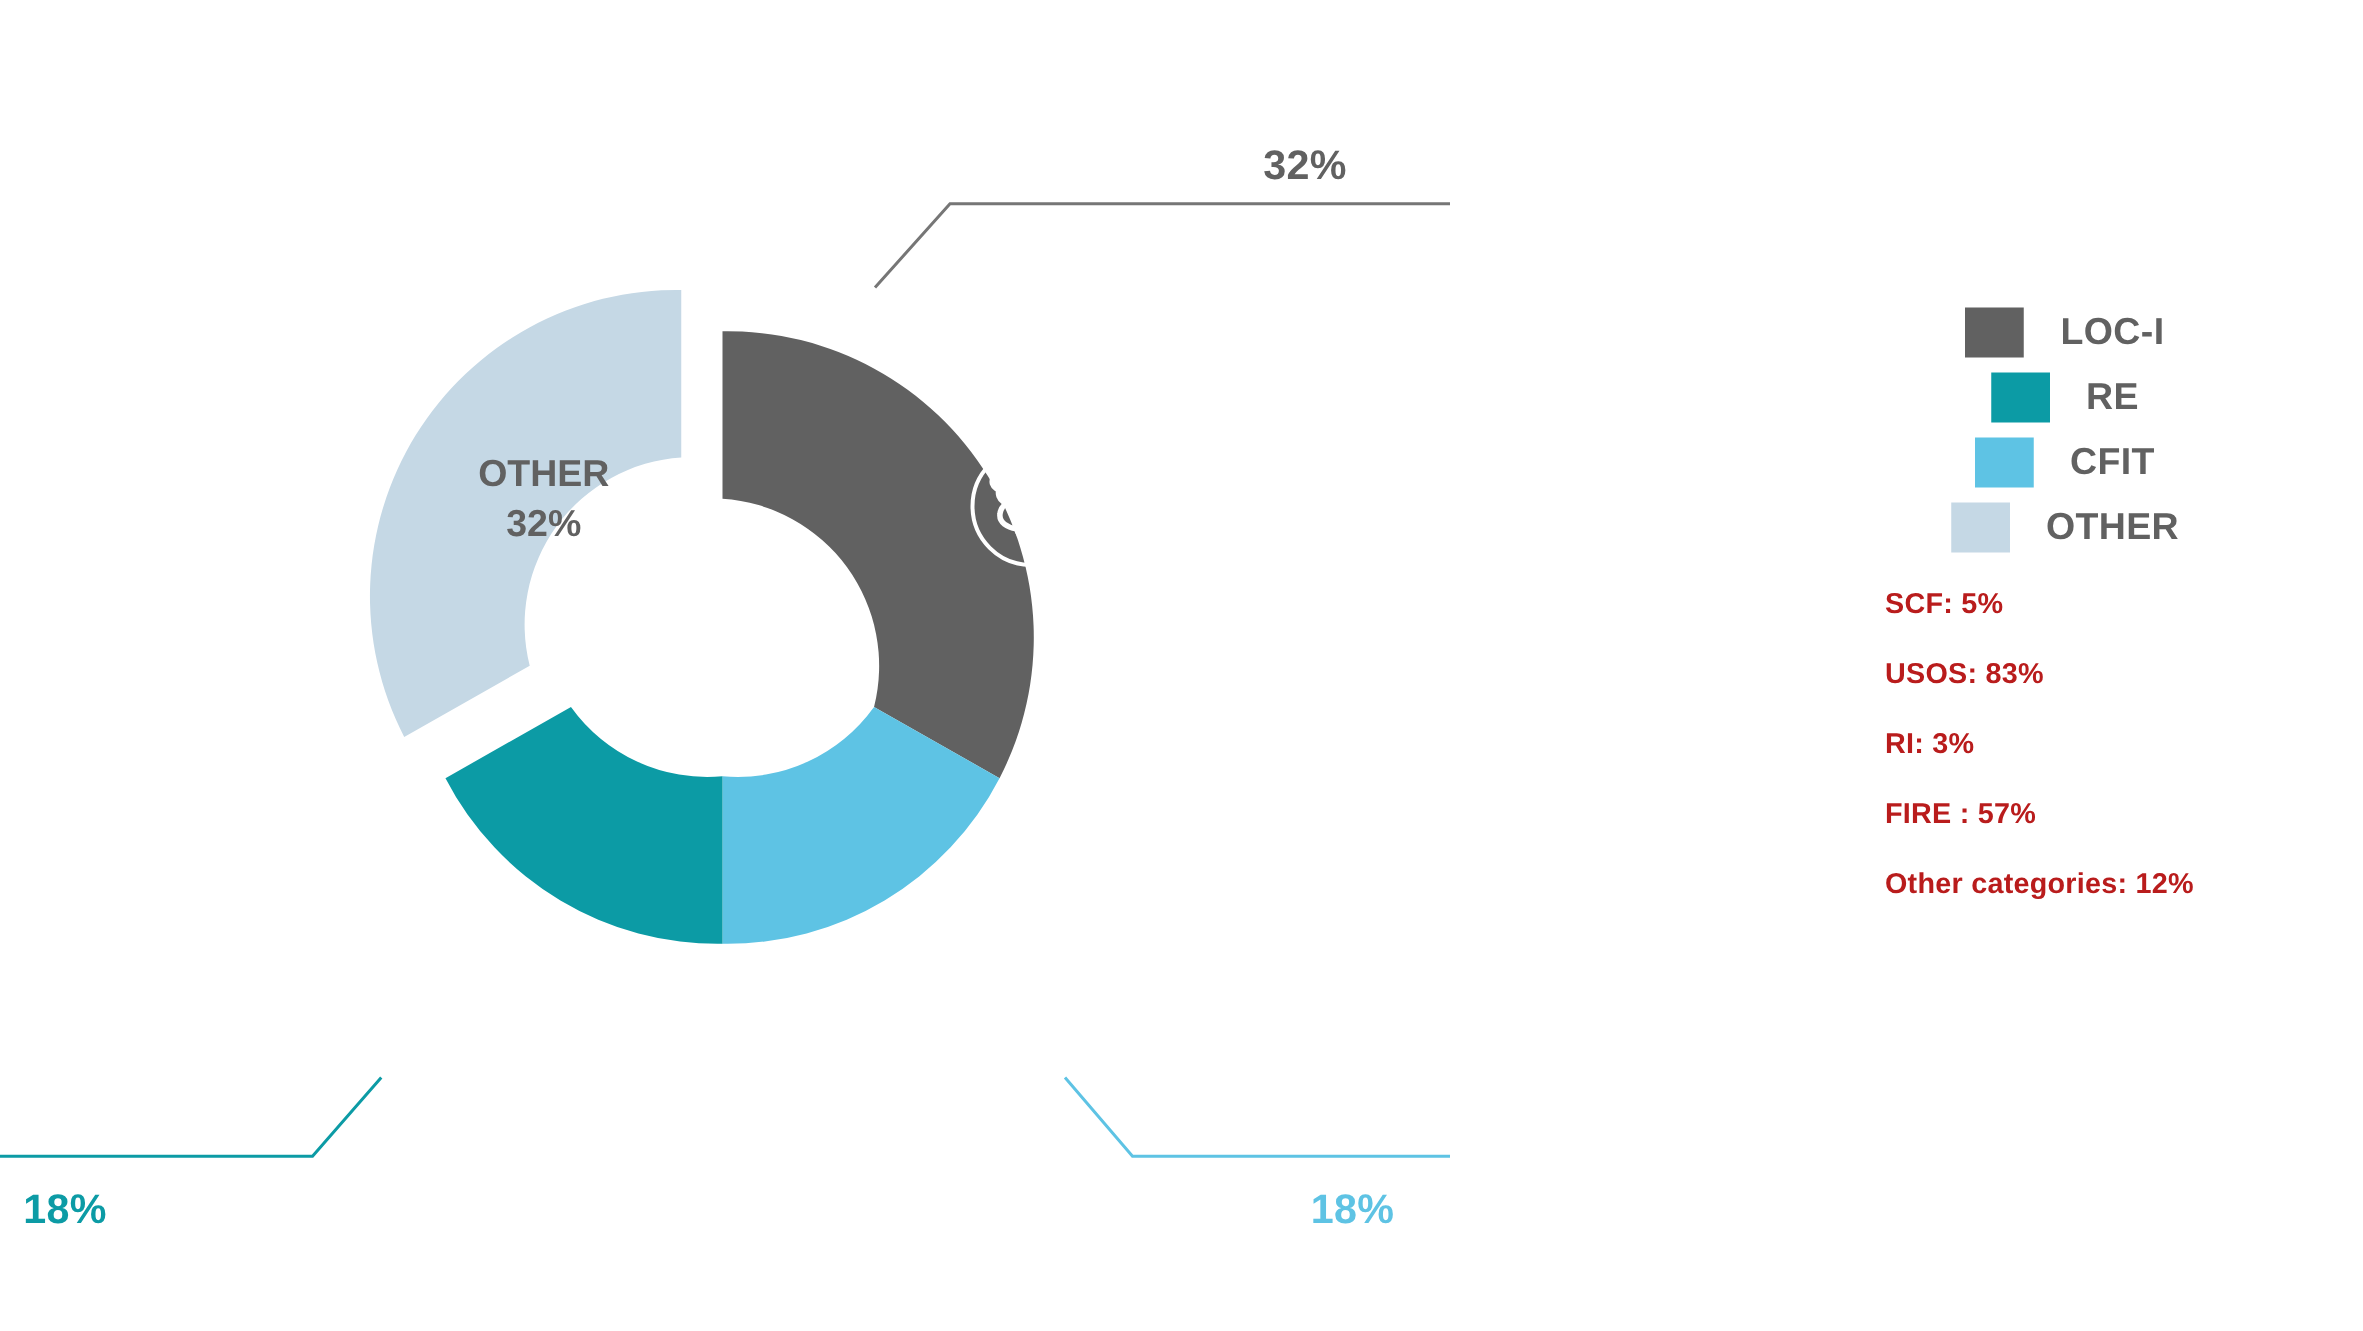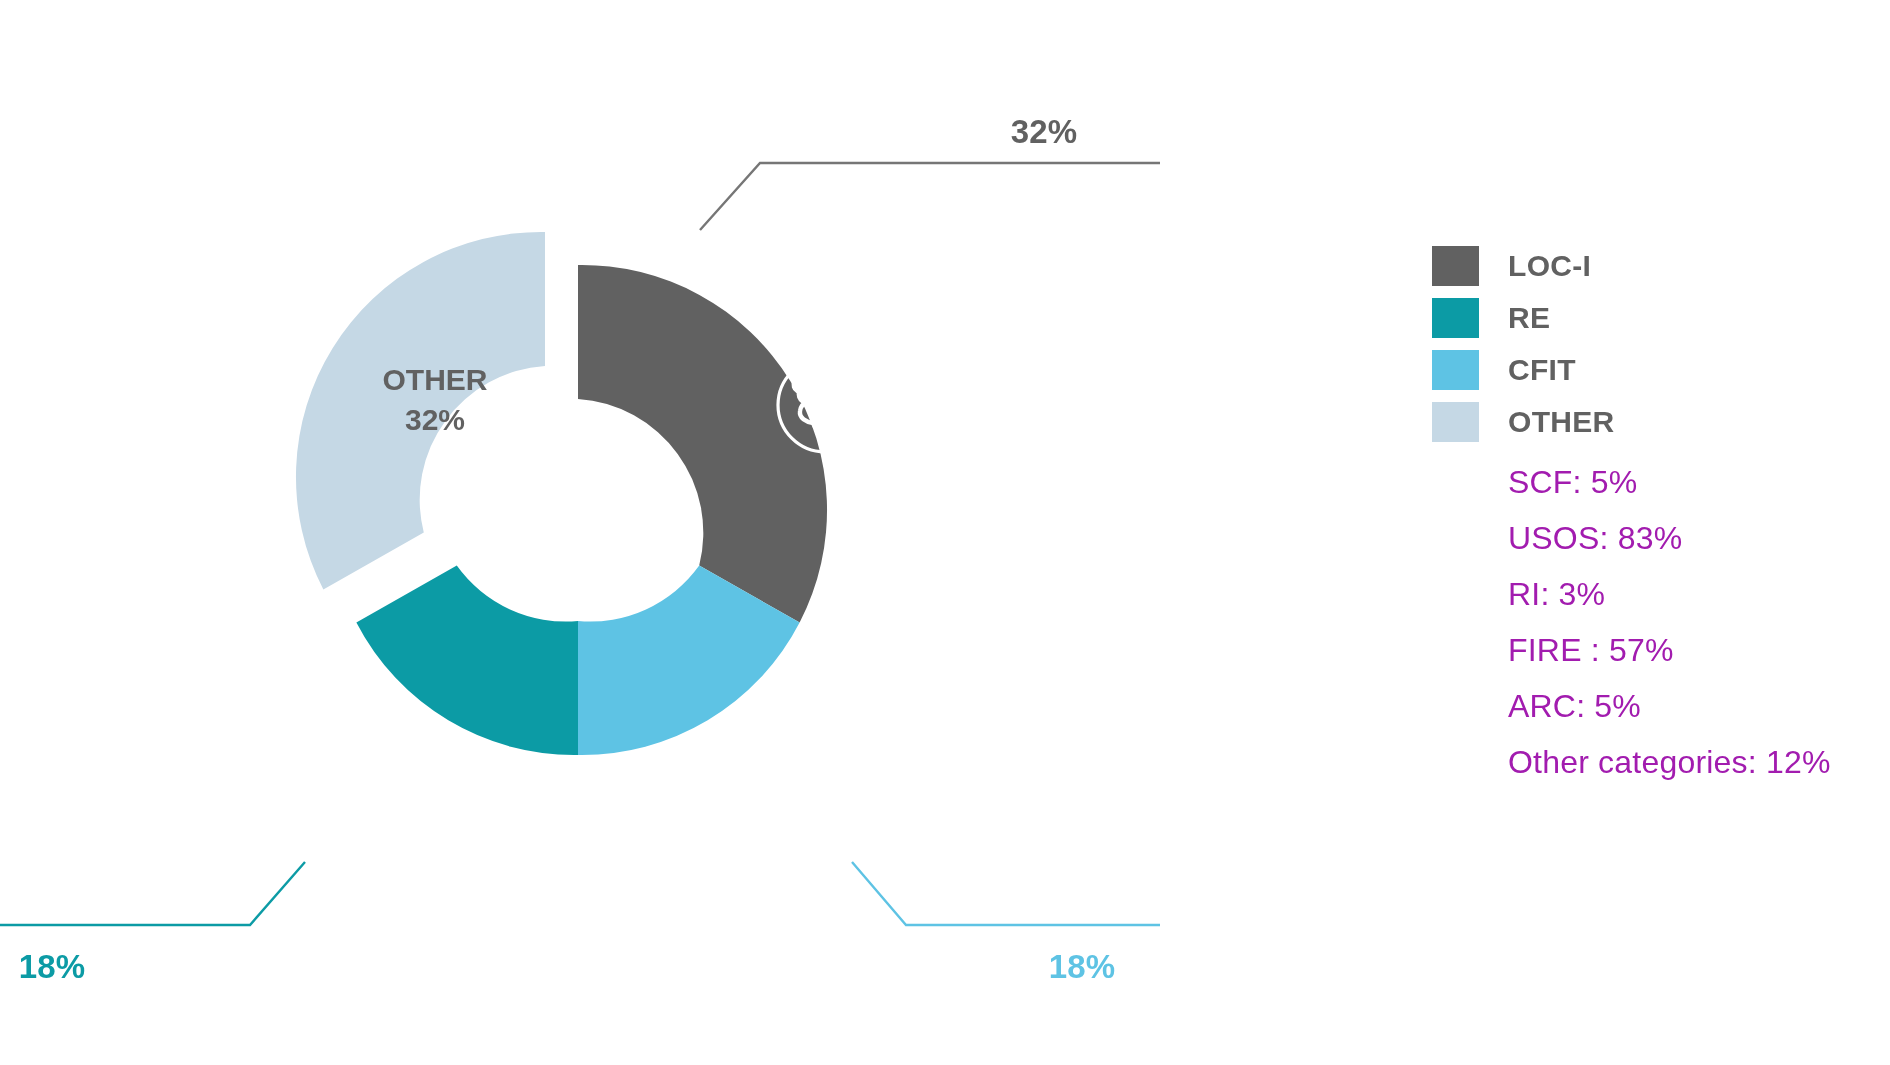"LOC-I" .legend-row { justify-content: none -> center }
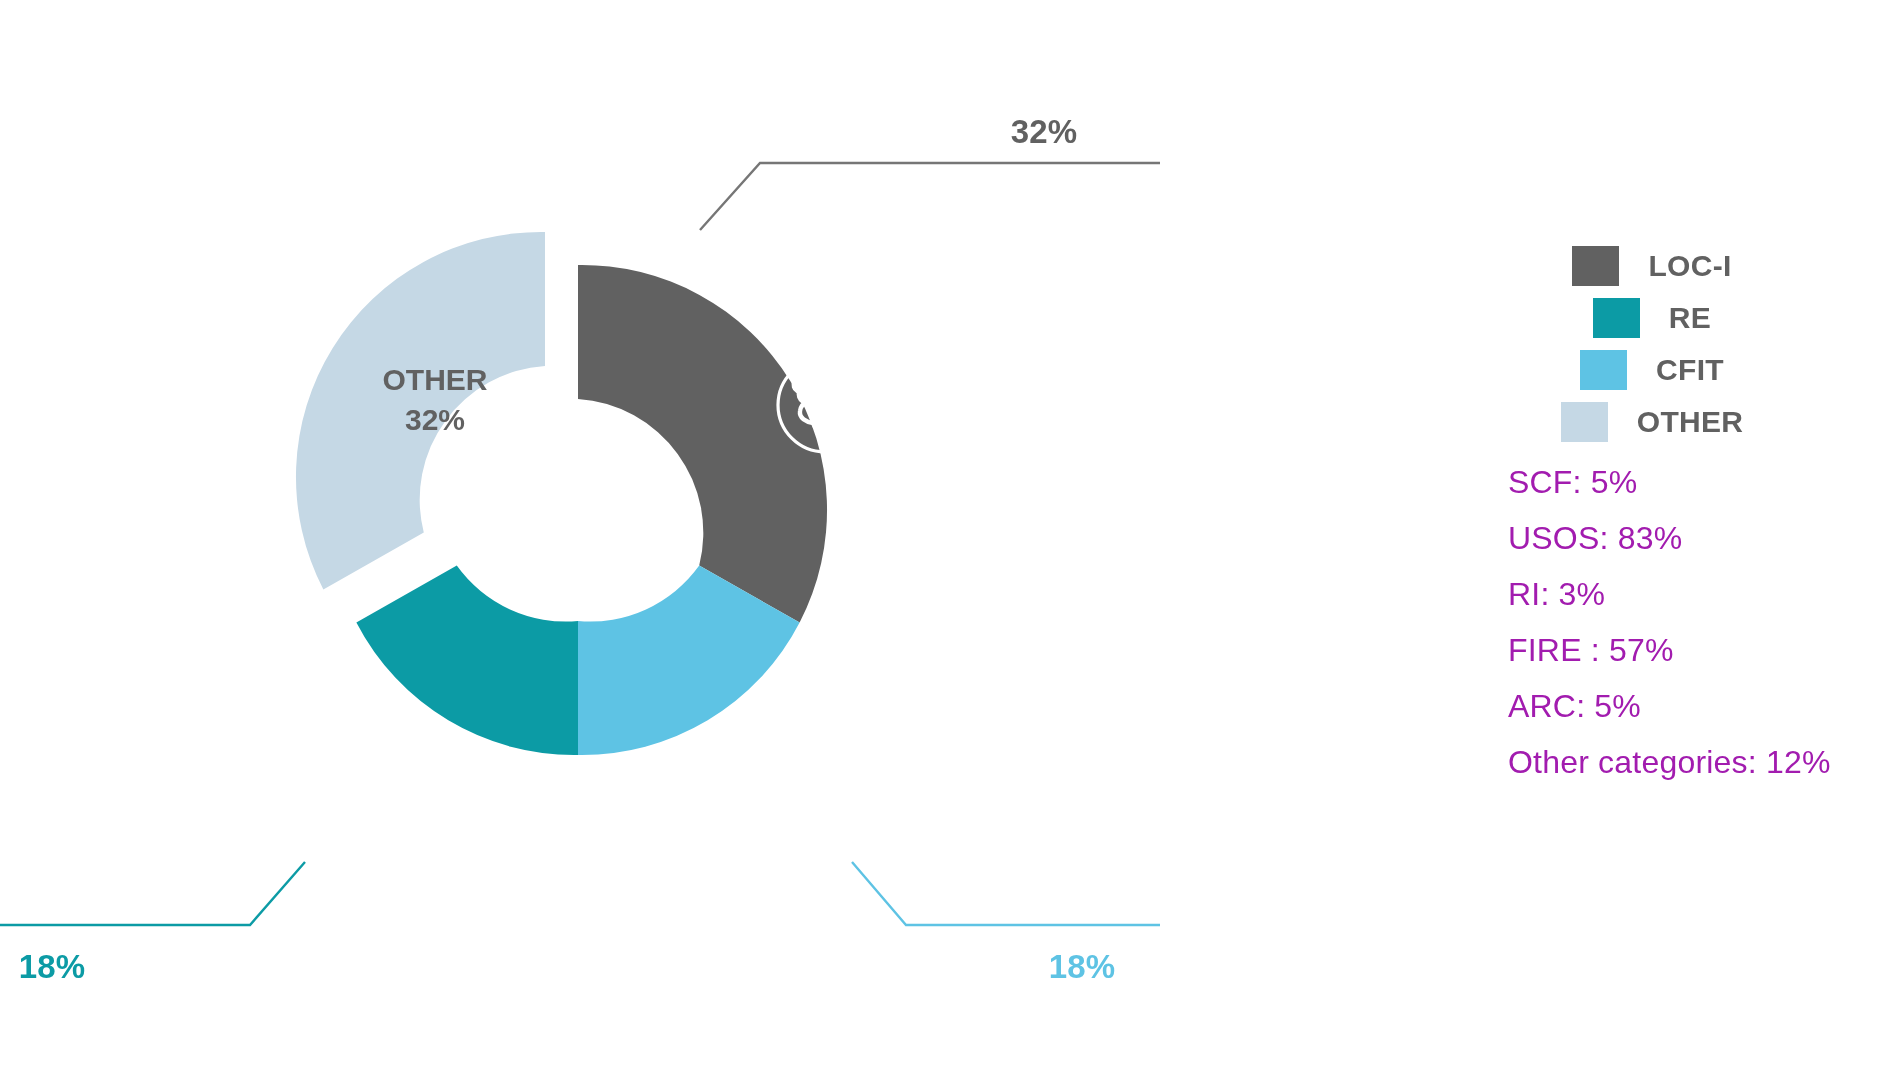"SCF: 5%" .legend-sub { color: #a21caf -> #b91c1c; font-size: 32px -> 23px; font-weight: none -> bold }
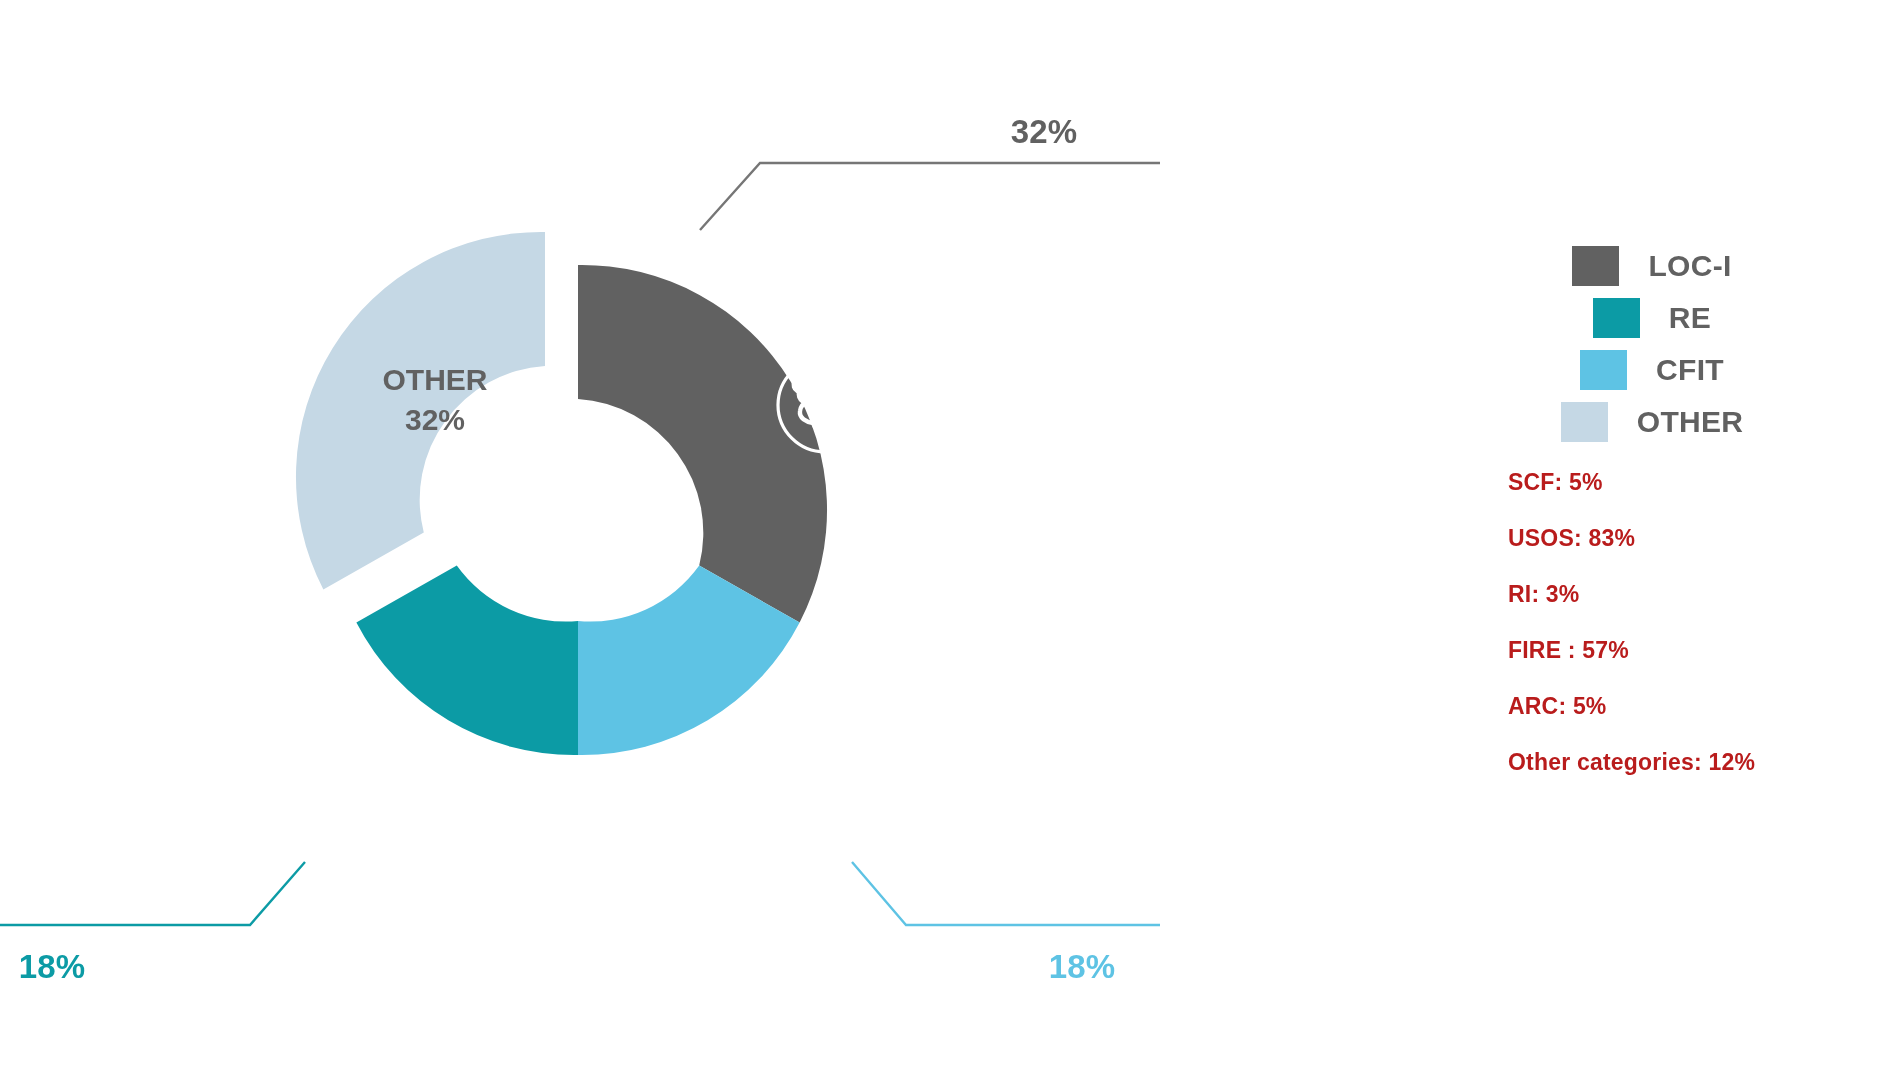"ARC: 5%" div.legend-sub { html: <div>ARC: 5%</div> -> none }
